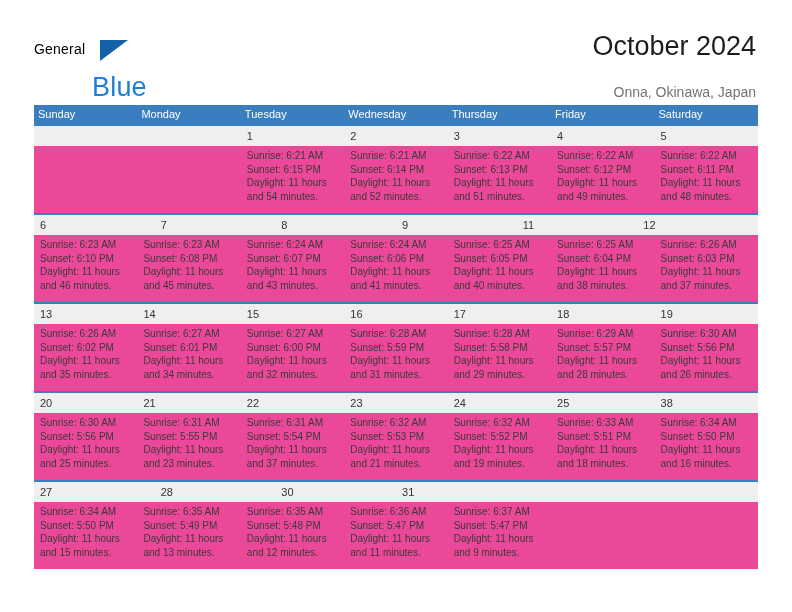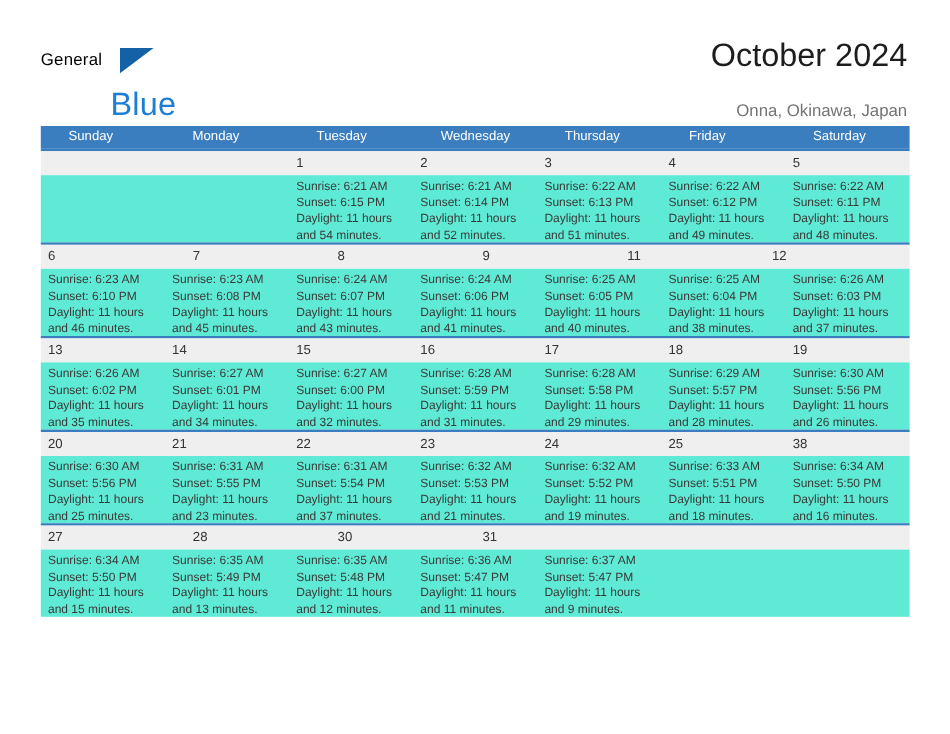"Sunday" .dow { padding-left: 23px -> 4px }
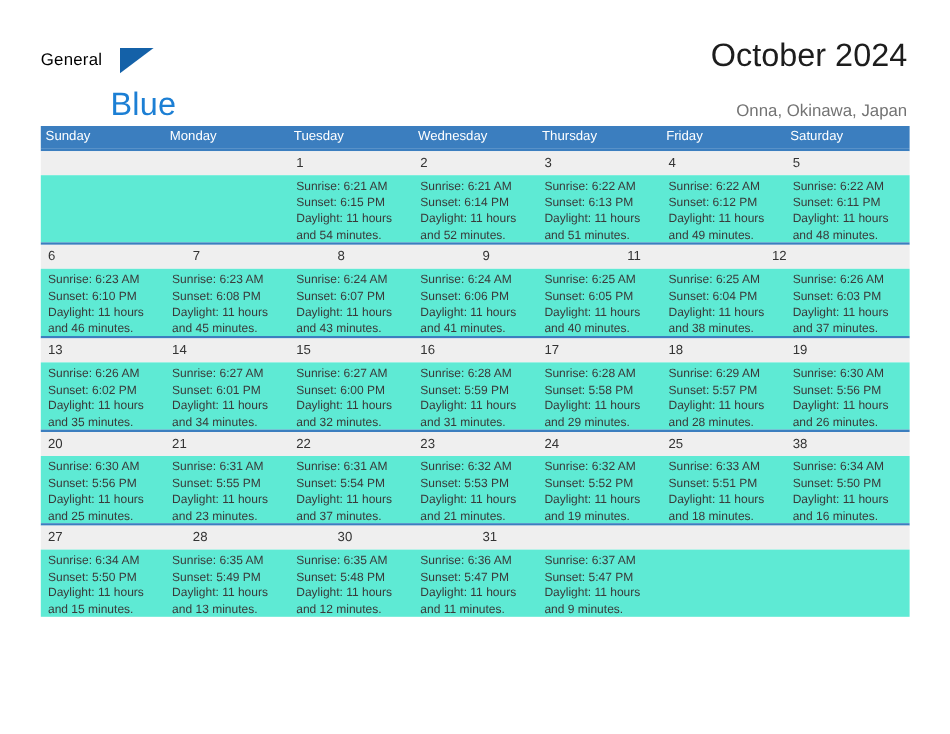"Sunrise: 6:21 AM" .week-body { background: #5eead4 -> #ec4899; height: 56px -> 67px }
